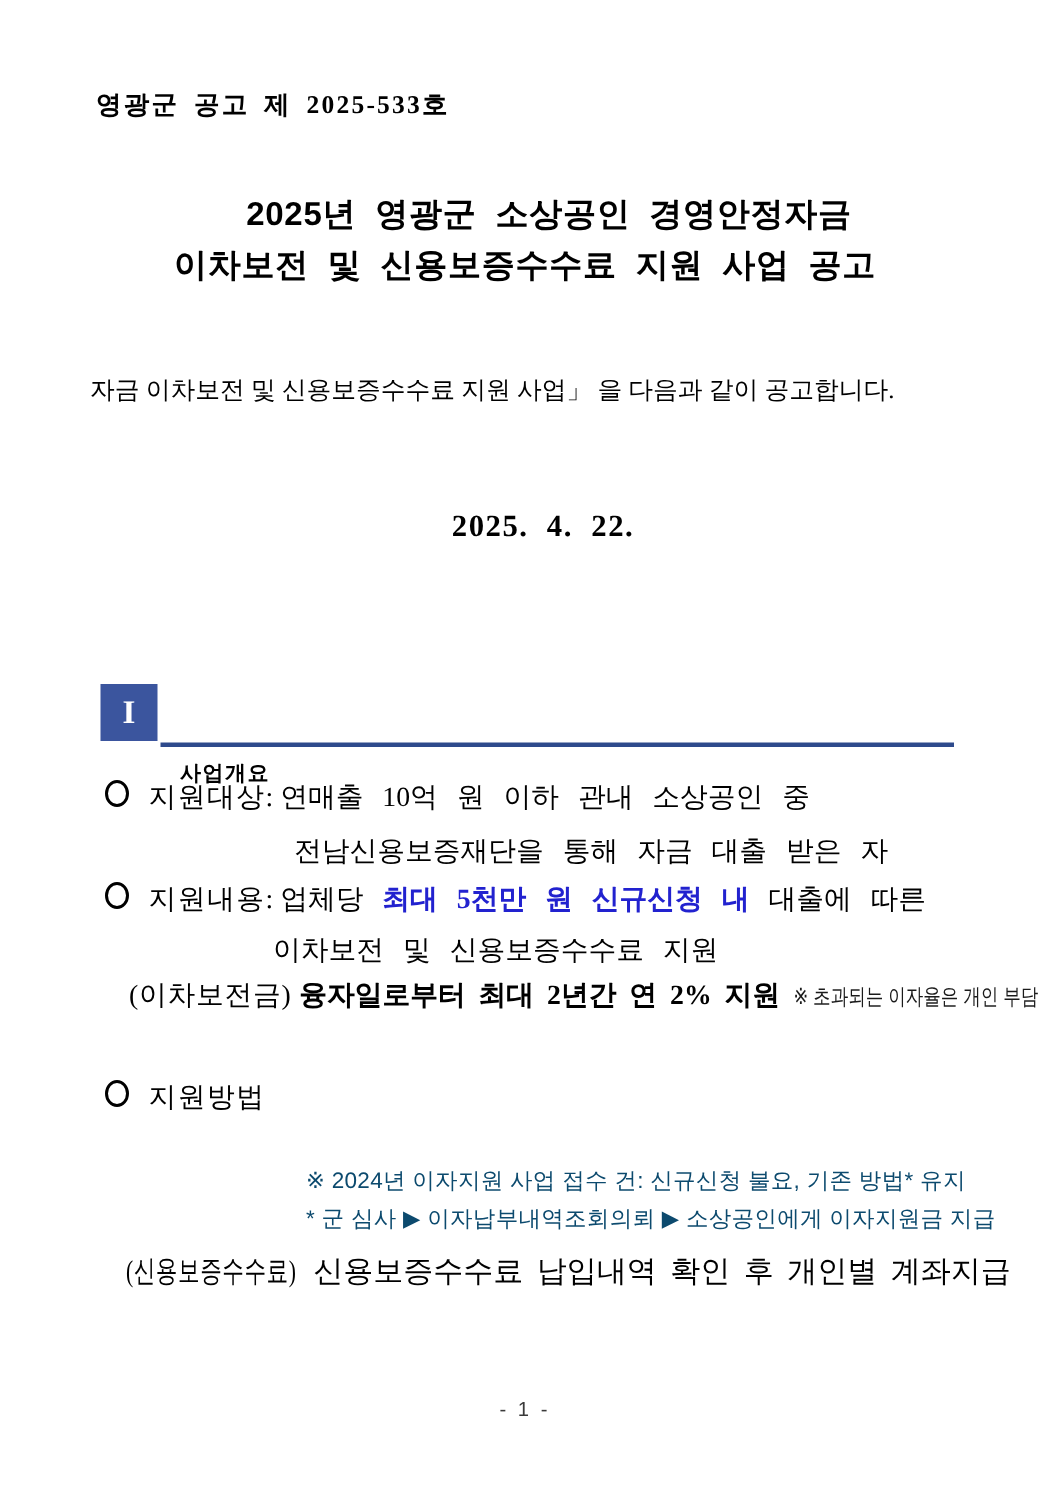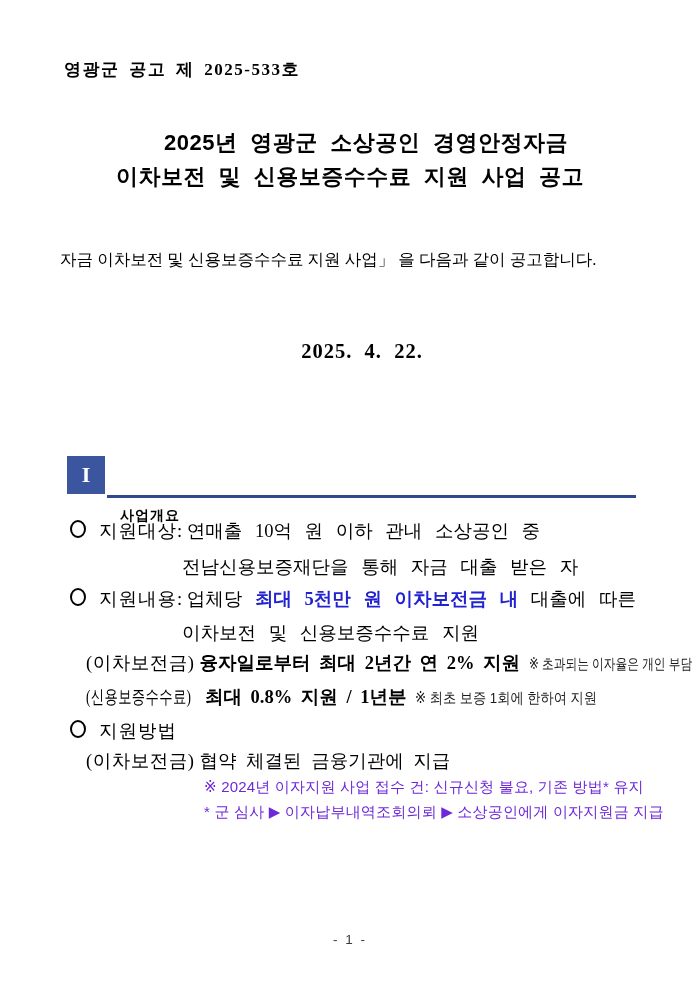"전남신용보증재단을 통해 자금 대출 받은" div.abs { left: 182px -> 196px }
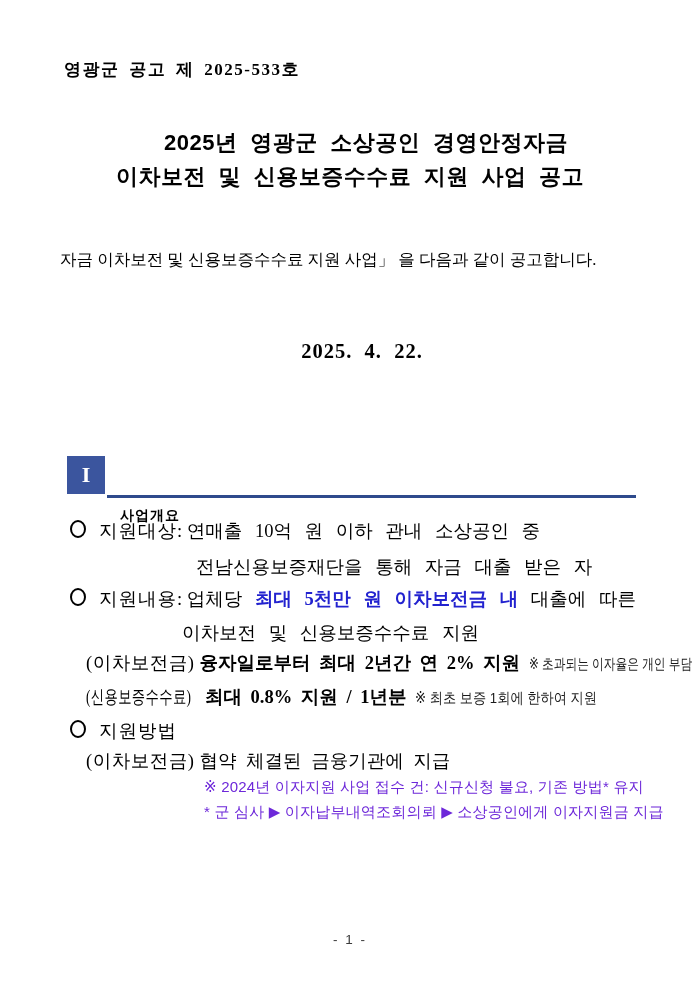"최대 5천만 원 이차보전금 내" span.hl { text: 이차보전금 -> 신규신청 }
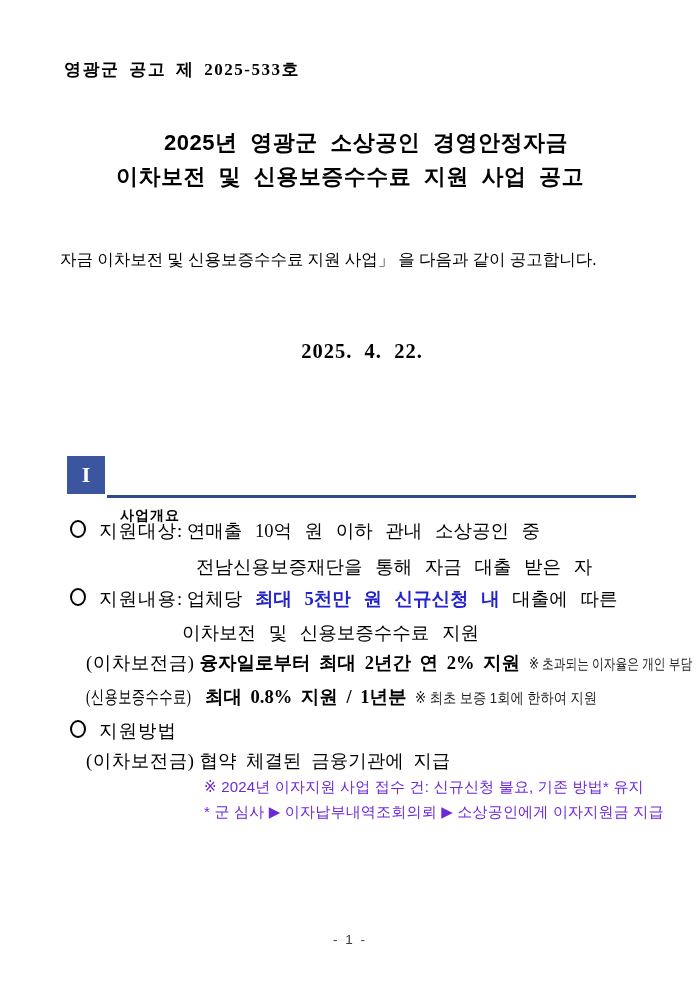"(신용보증수수료) 최대 0.8% 지원 /" div.abs { html: <div> <span>(신용보증수수료)</span><span> 최대 0.8% 지원 / 1년분 </span><span>※ 최초 보증 1회에 한하여 지원</span> </div> -> none }
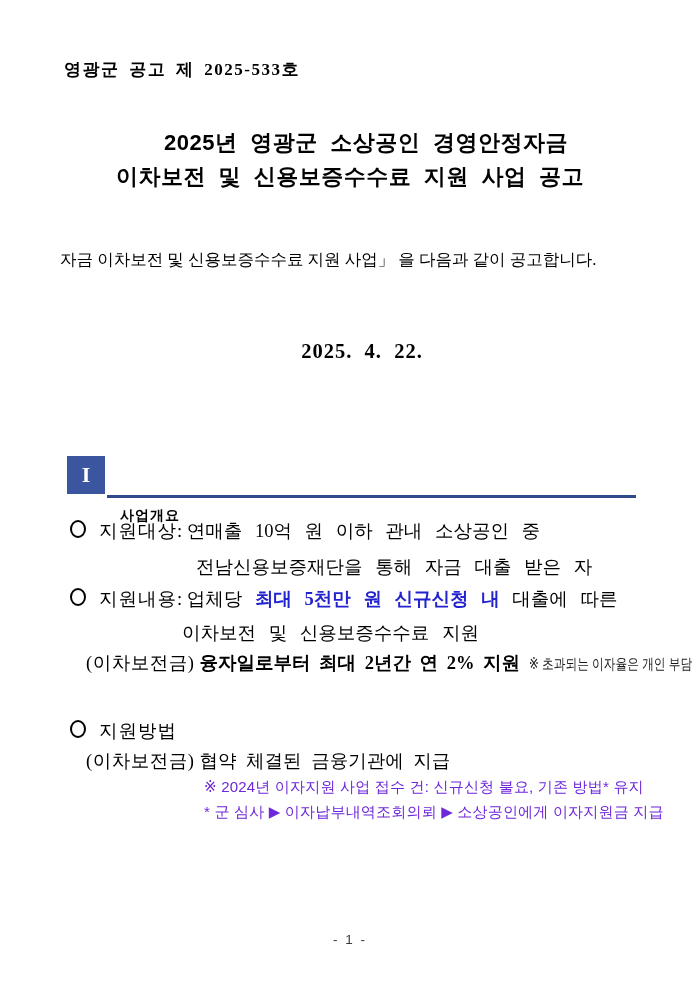"(이차보전금) 협약 체결된 금융기관에 지급" div.abs { html: <div> <span>(이차보전금) </span><span>협약 체결된 금융기관에 지급</span> </div> -> none }
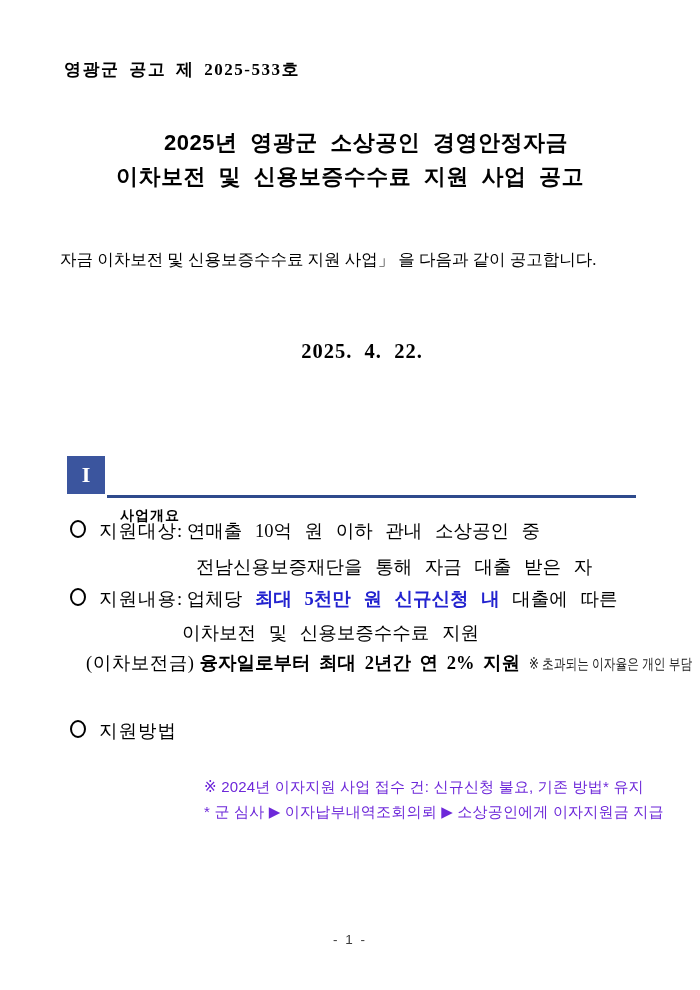"※ 2024년 이자지원 사업 접수" .sub-note { color: #6d28d9 -> #0c4a6e }
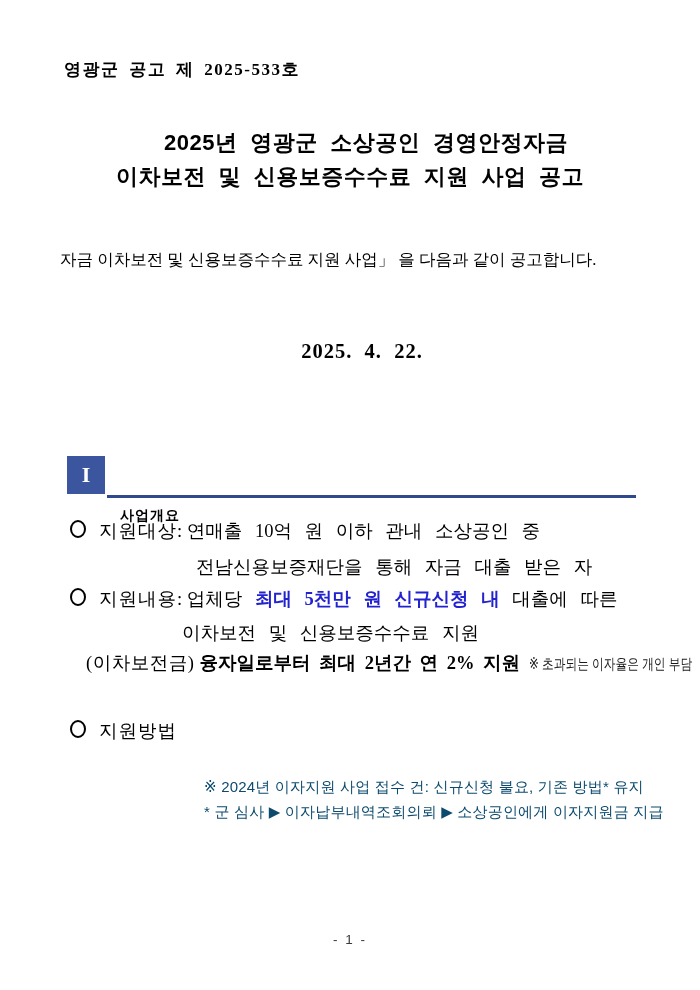"(신용보증수수료) 신용보증수수료 납입내역 확인 후" div.abs { html: none -> <div> <span>(신용보증수수료)</span><span> 신용보증수수료 납입내역 확인 후 개인별 계좌지급</span> </div> }
